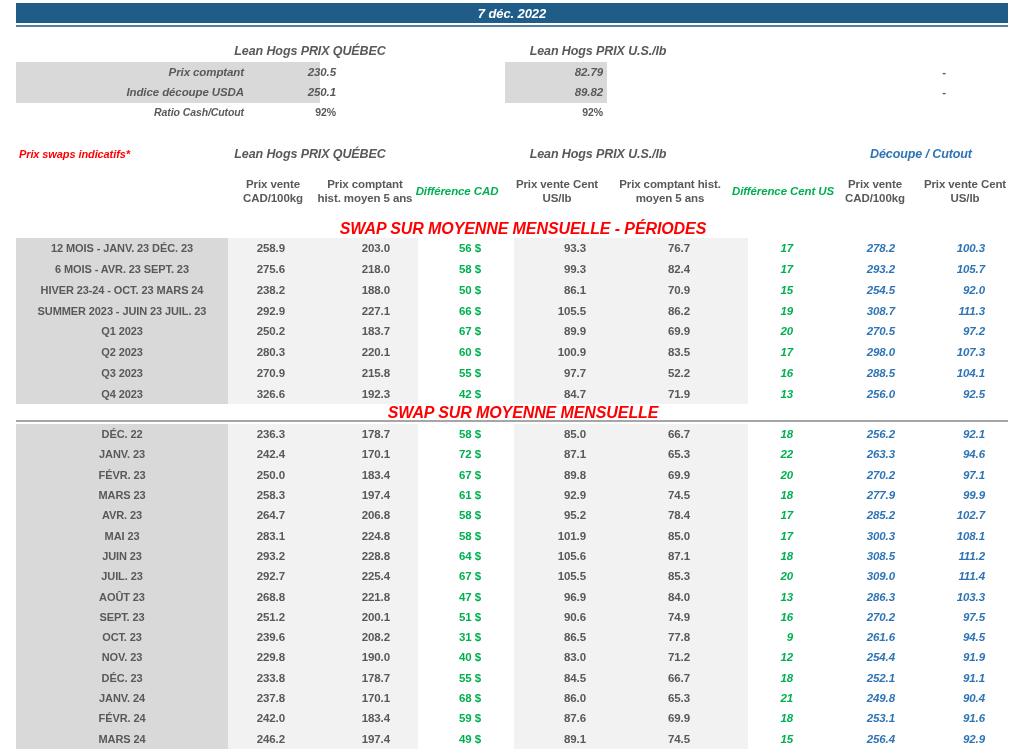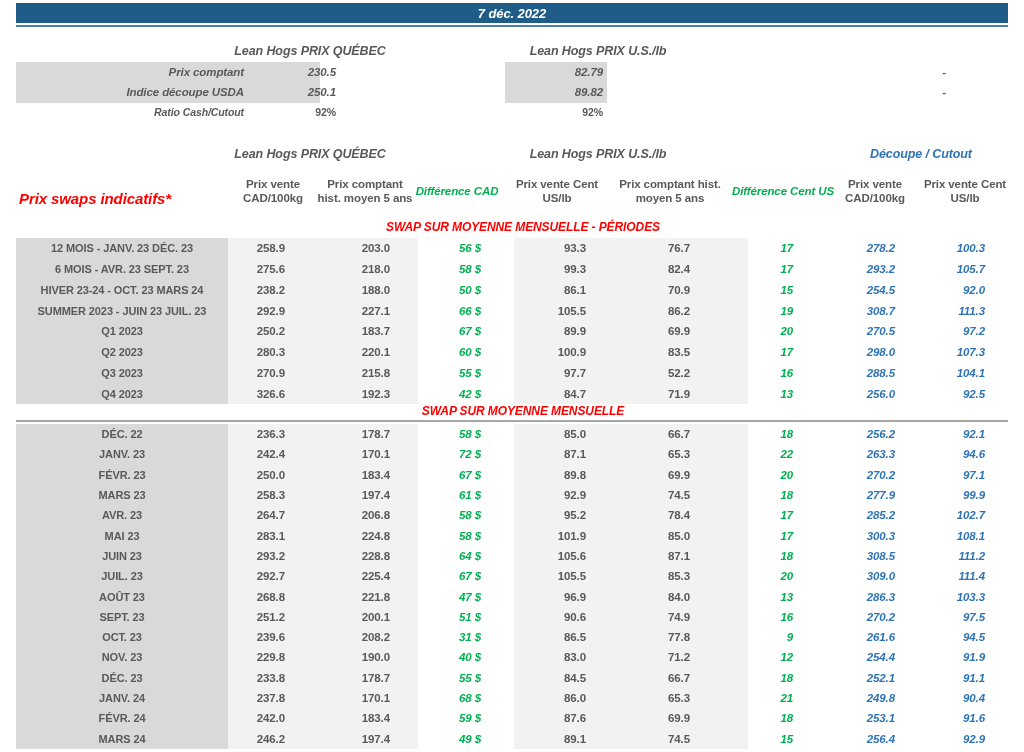"Prix swaps indicatifs*" .swaps-title { font-size: 15px -> 11px; margin-top: 44px -> none }
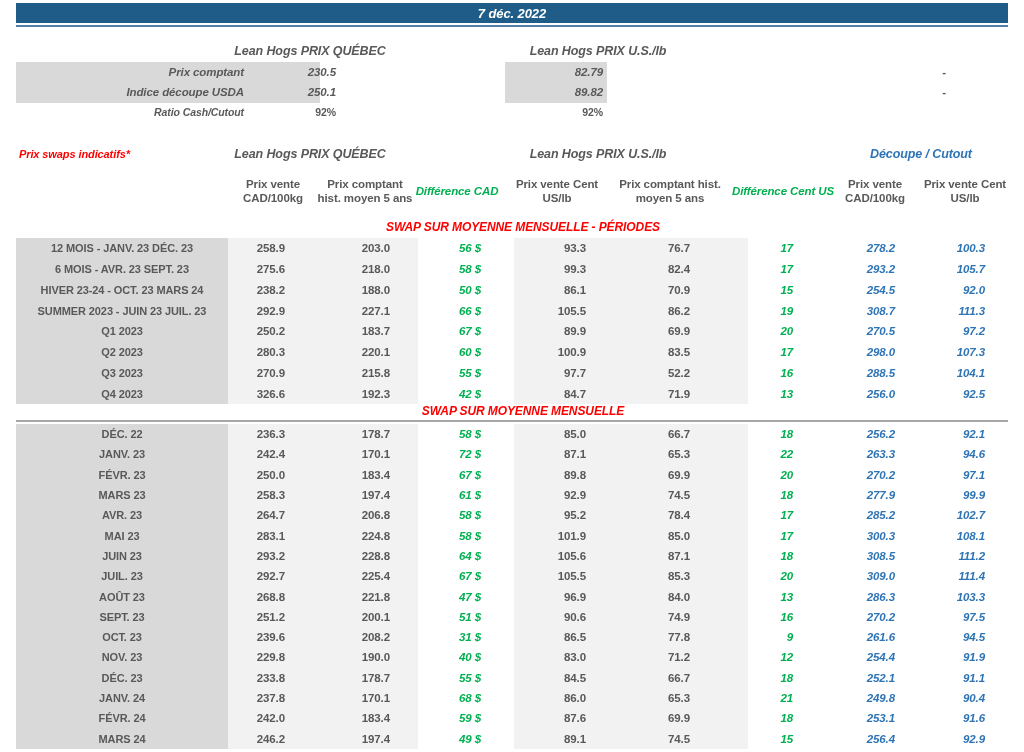"SWAP SUR MOYENNE MENSUELLE -" .section-title { font-size: 12px -> 16px }
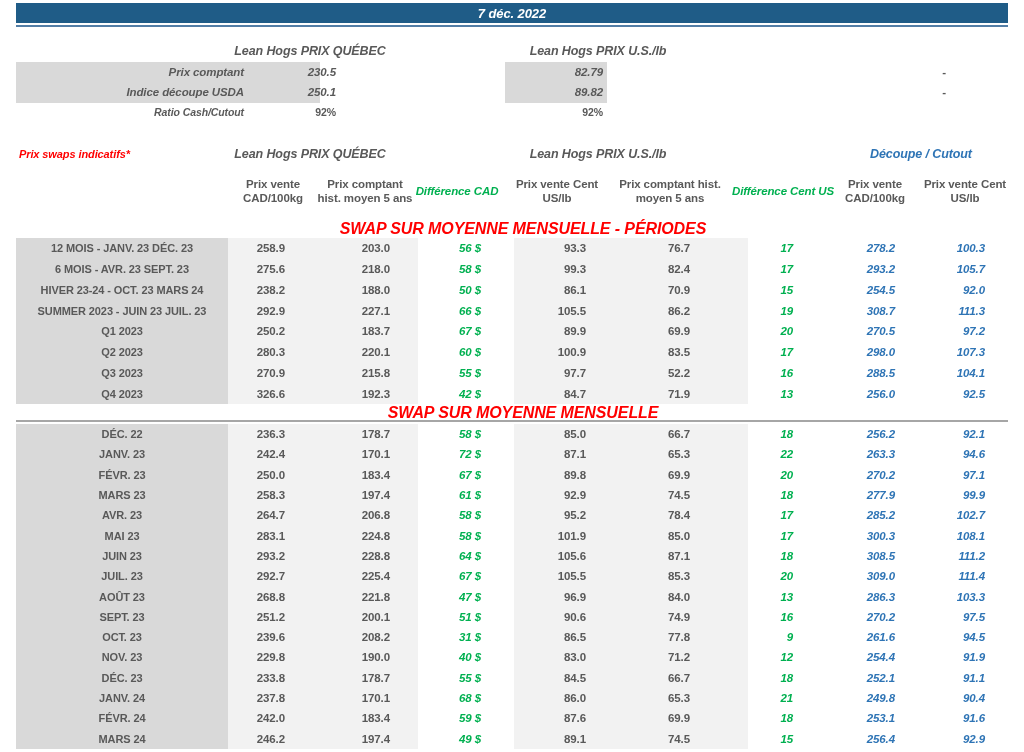"56 $" .c3 { font-style: italic -> none }
